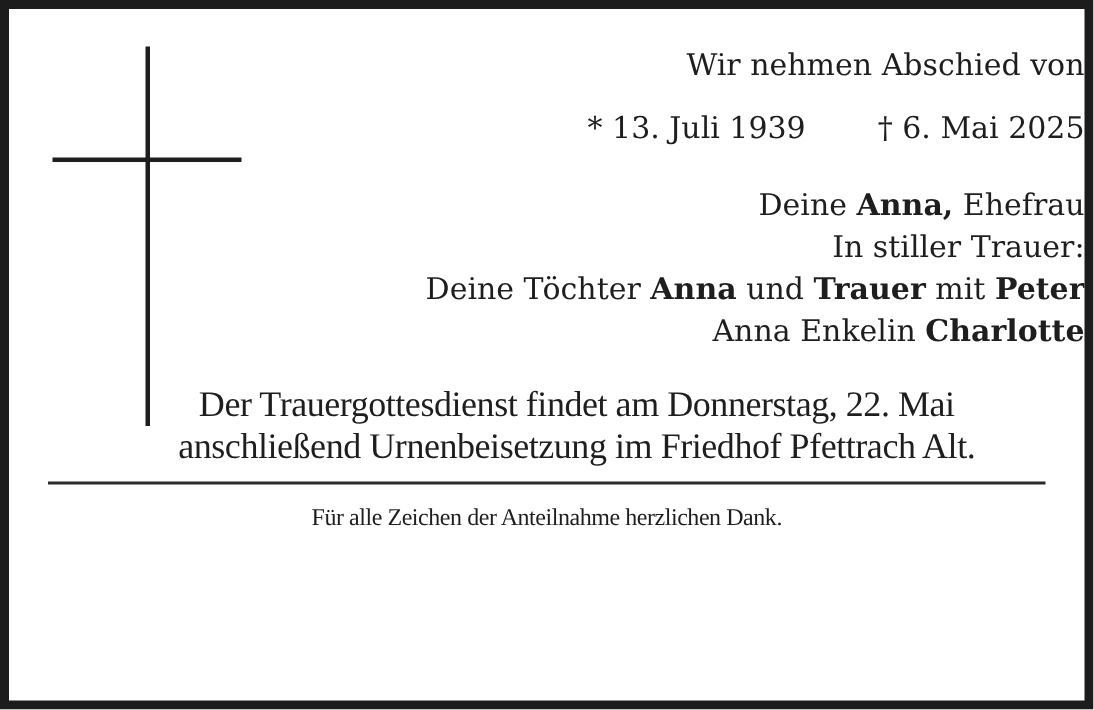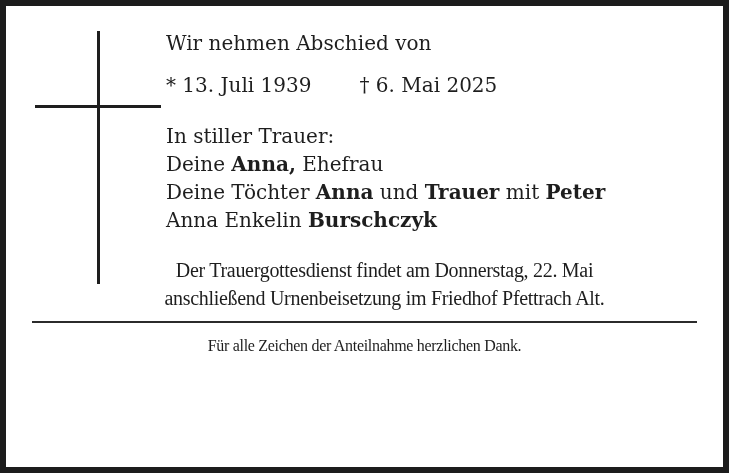"Wir nehmen Abschied von" .main { text-align: left -> right }
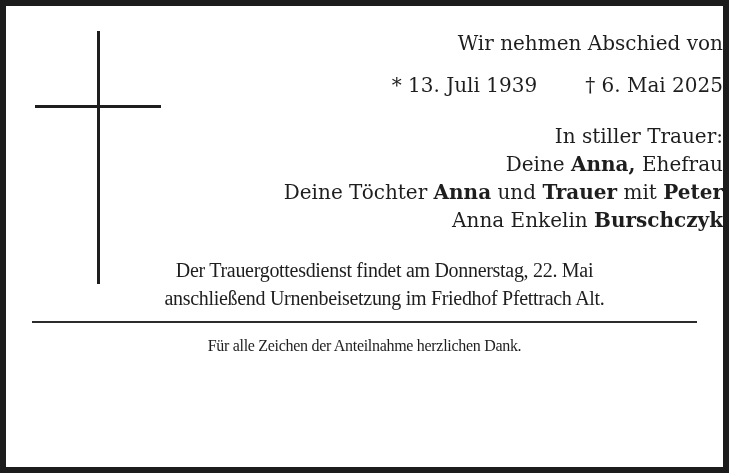"In stiller Trauer:" div { order: before "Deine Anna, Ehefrau" -> after "Deine Anna, Ehefrau" }
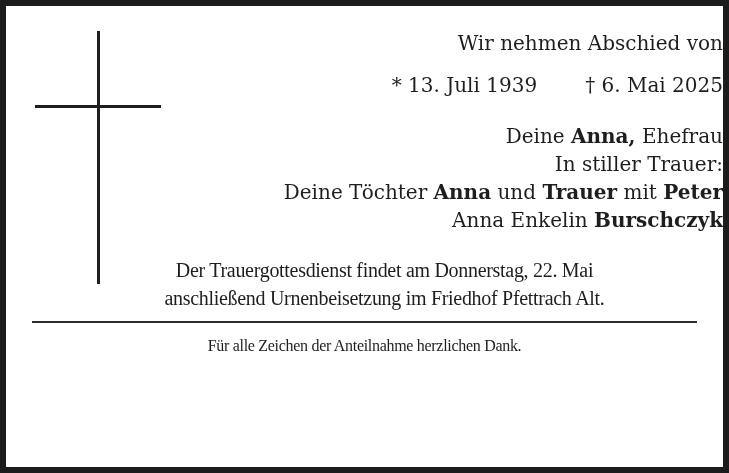"Burschczyk" b { text: Burschczyk -> Charlotte }
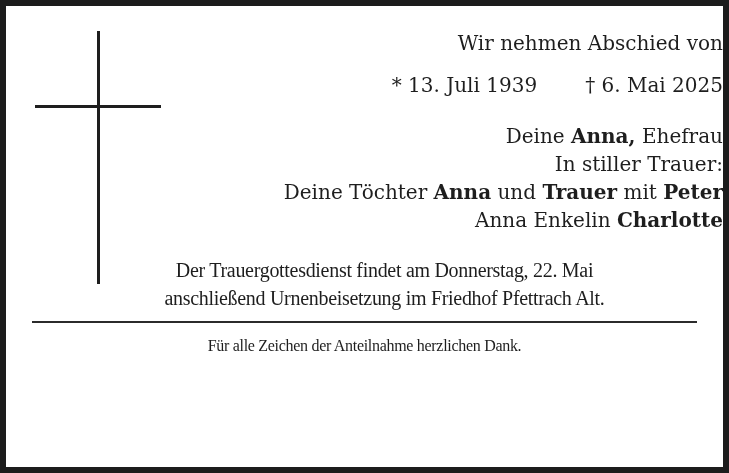"Der Trauergottesdienst findet am" .service { font-size: 20px -> 24px }
